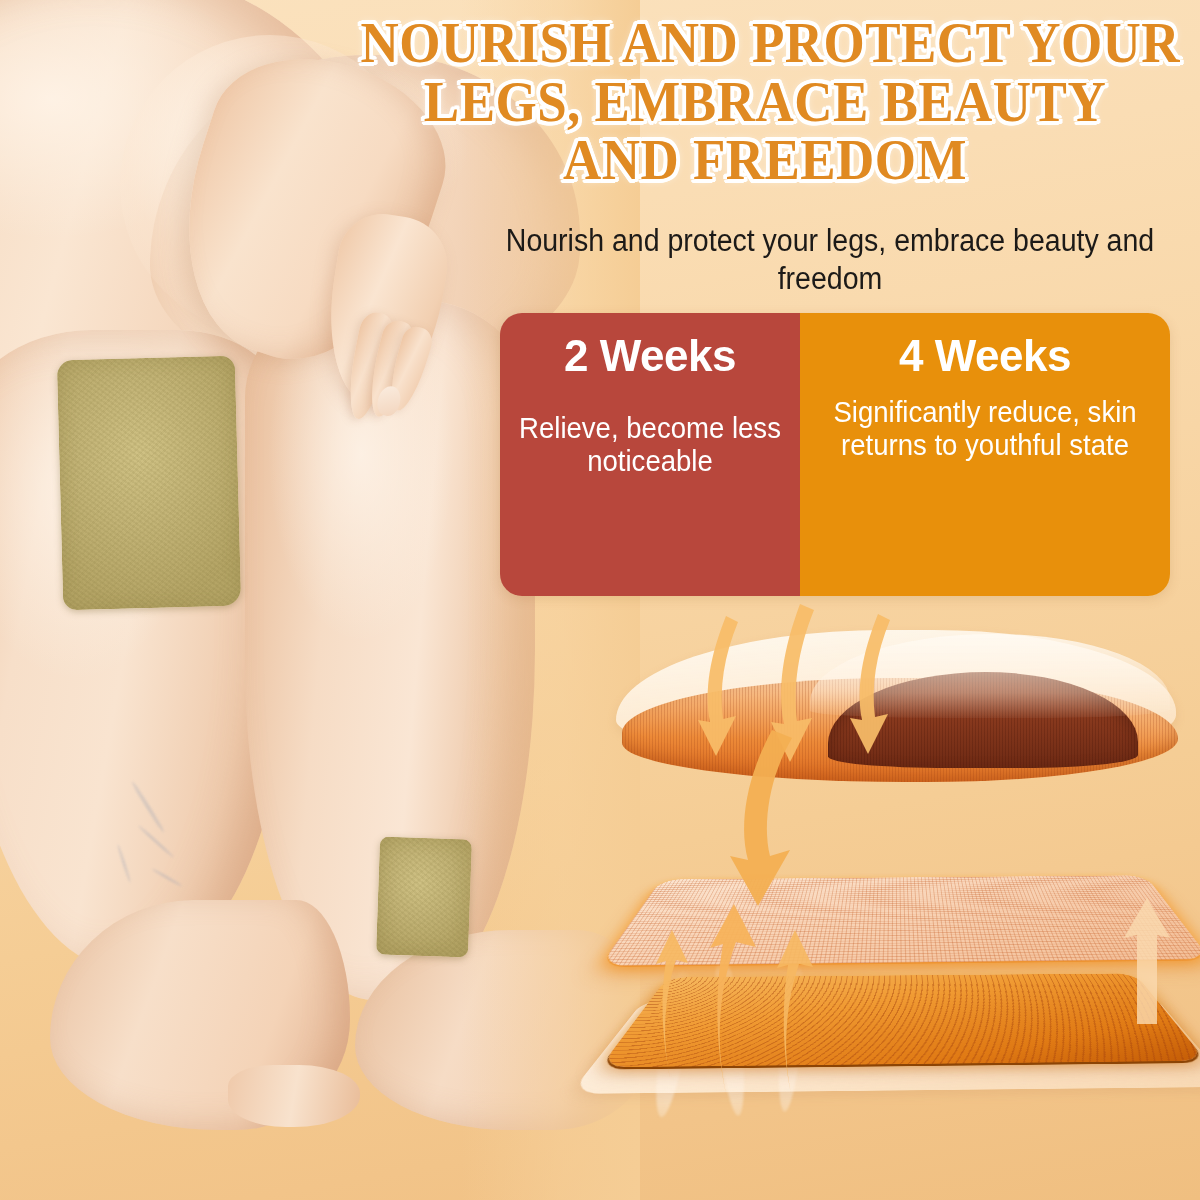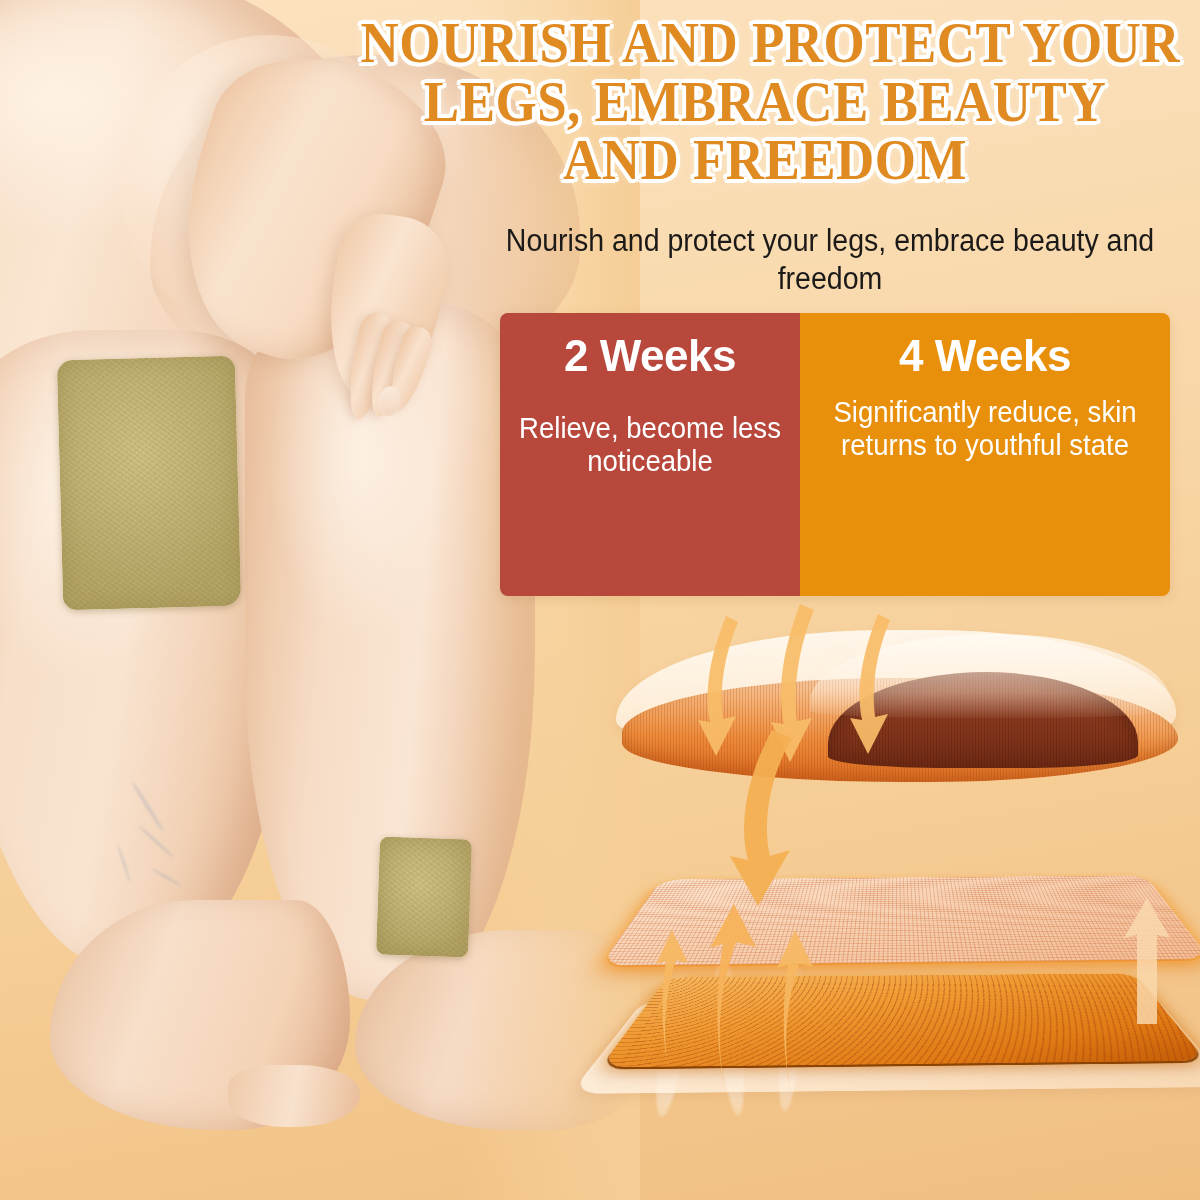"2 Weeks" .compare-card { border-radius: 8px -> 22px }
